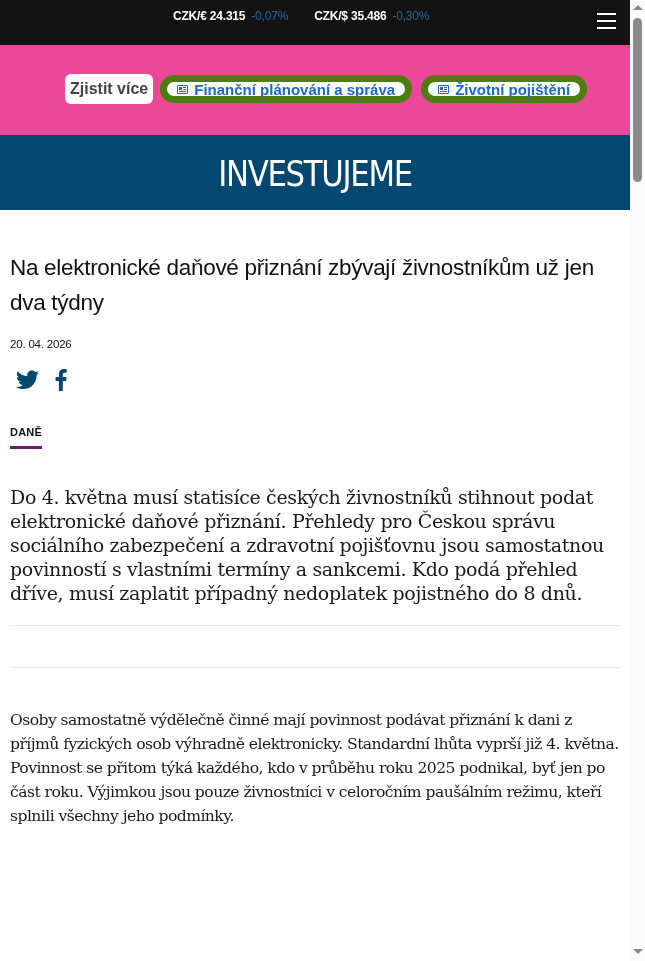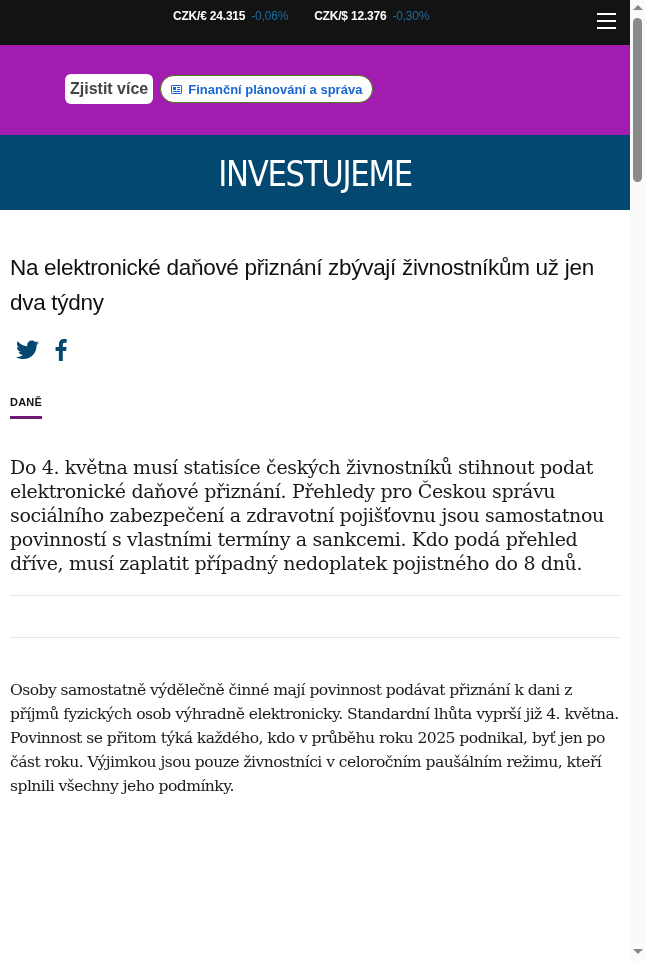"-0,06%" span.change { text: -0,06% -> -0,07% }
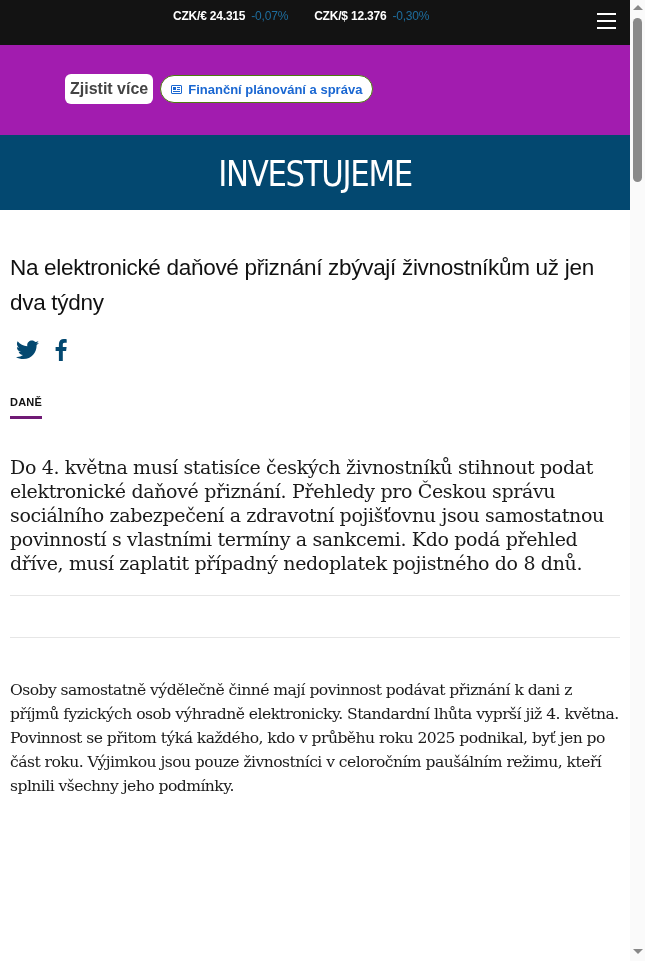"CZK/$ 12.376" span.label { text: 12.376 -> 35.486 }
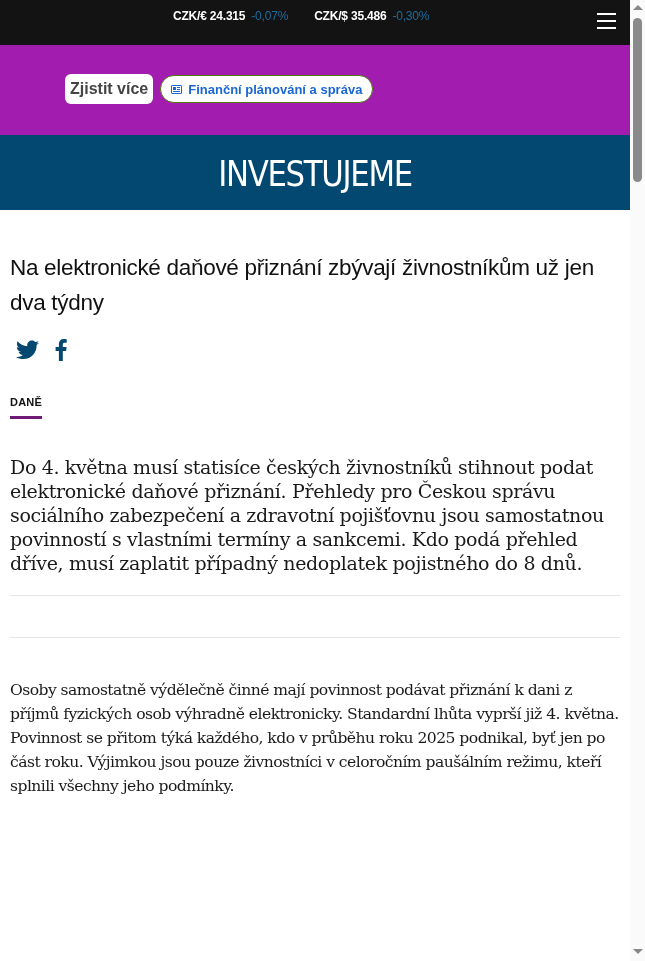"Zjistit více" .pill-strip { background: #a21caf -> #ec4899 }
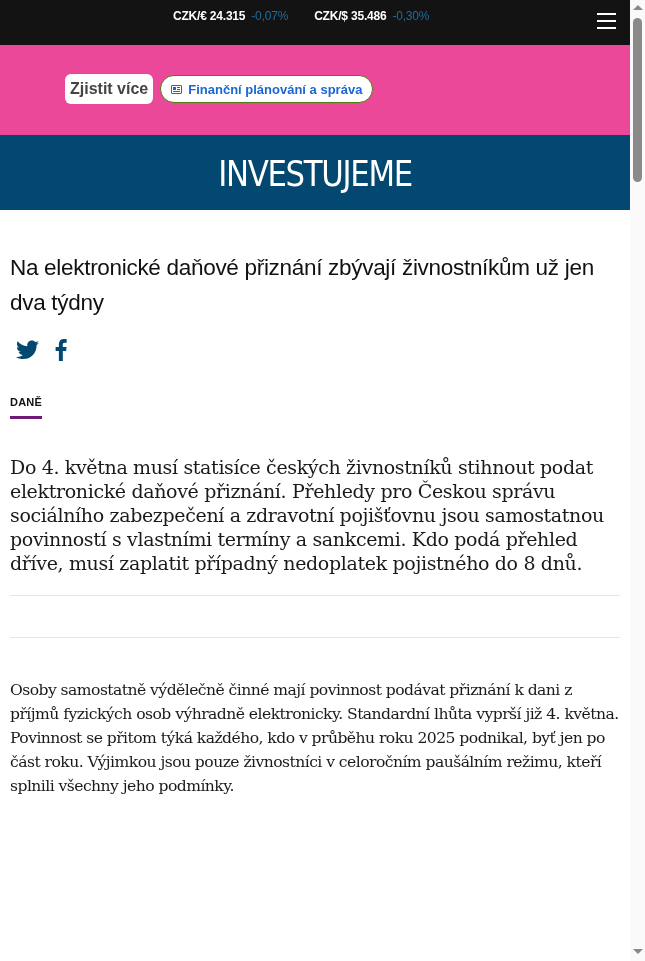"Finanční plánování a správa" .pill { border: 1px solid #4d7c0f -> 7px solid #4d7c0f; font-size: 13px -> 15px }
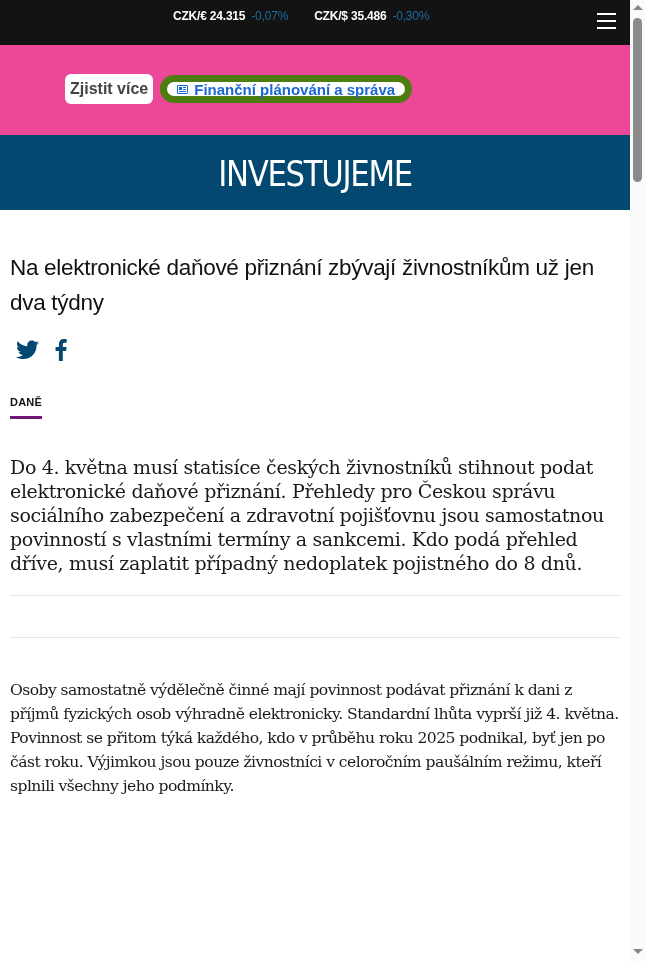"Životní pojištění" div.pill { html: none -> <div> <span></span> <span>Životní pojištění</span> </div> }
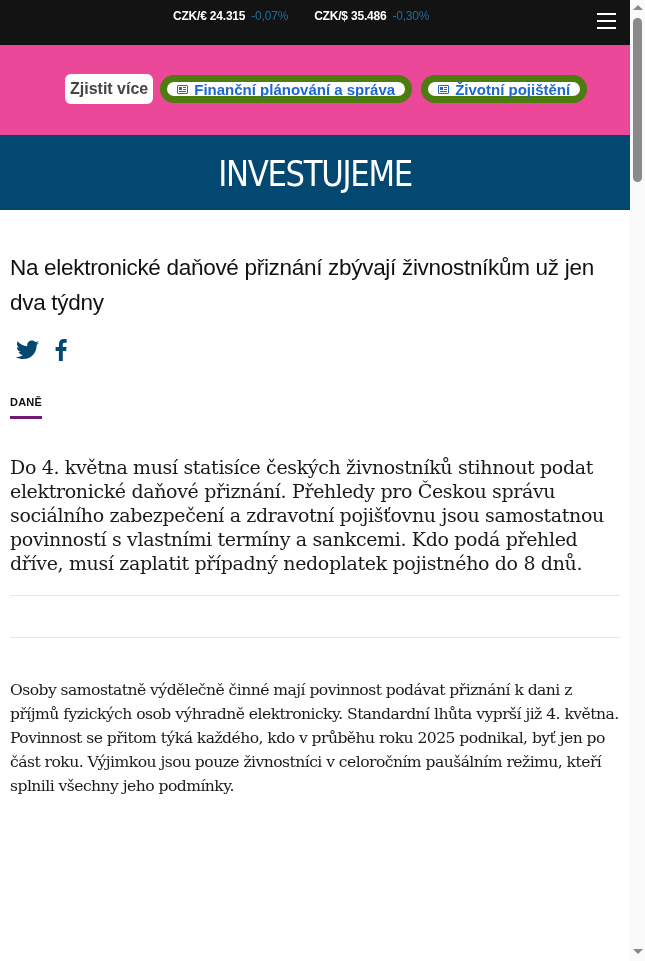"20. 04. 2026" div.date { html: none -> <div>20. 04. 2026</div> }
